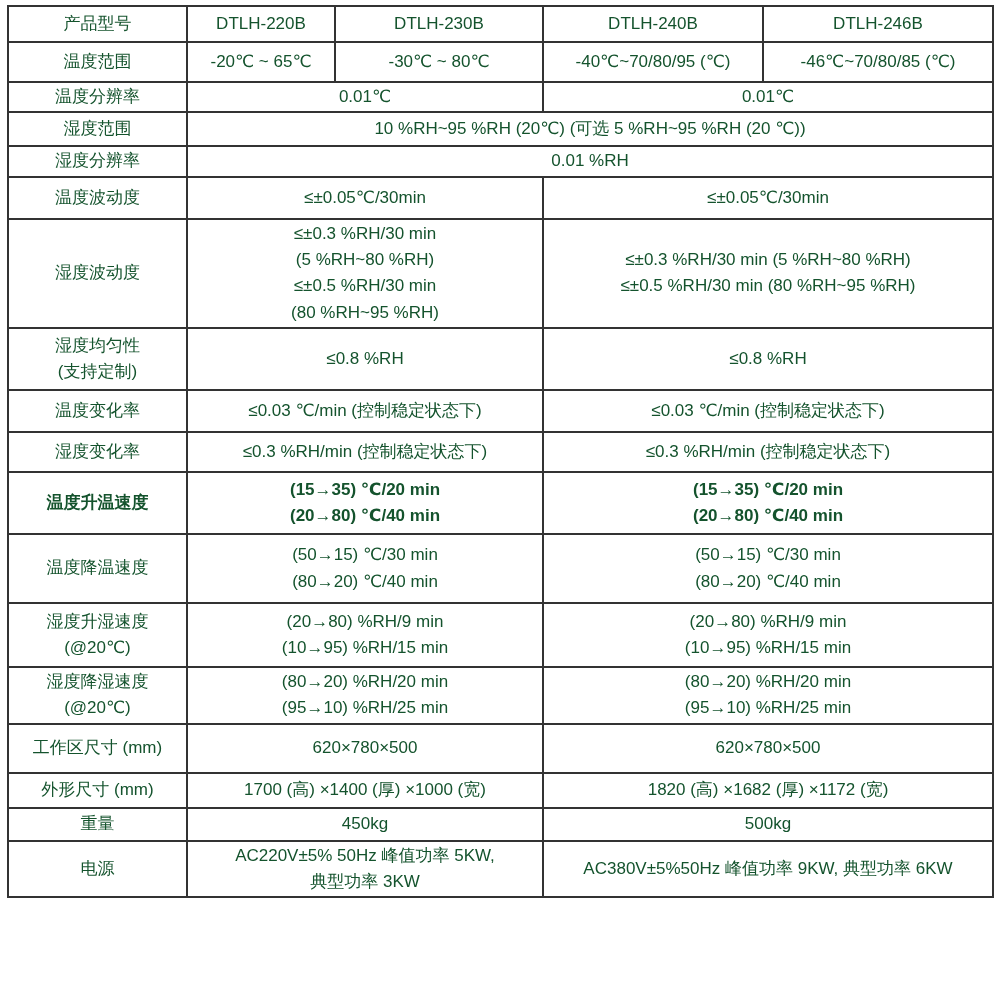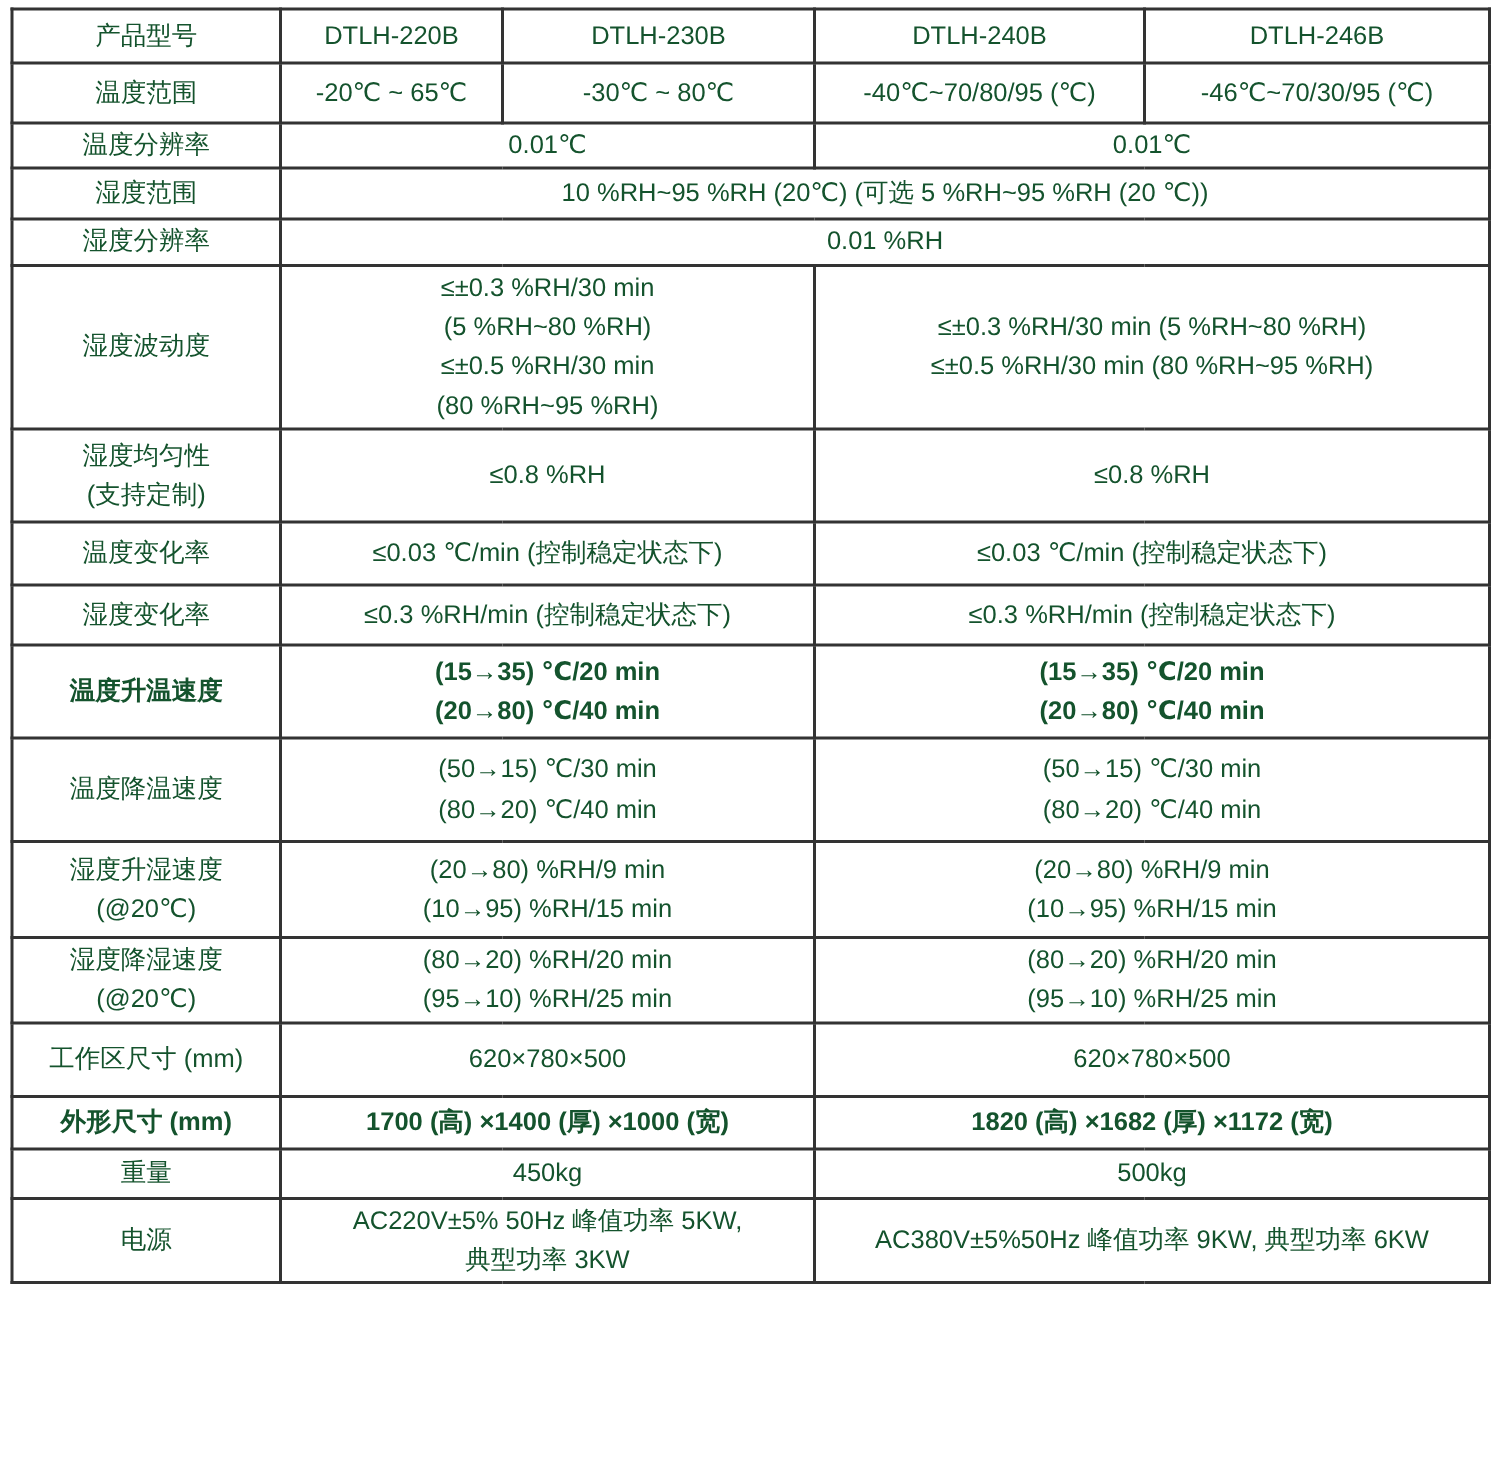"-46℃~70/30/95 (℃)" td { text: 70/30/95 -> 70/80/85 }
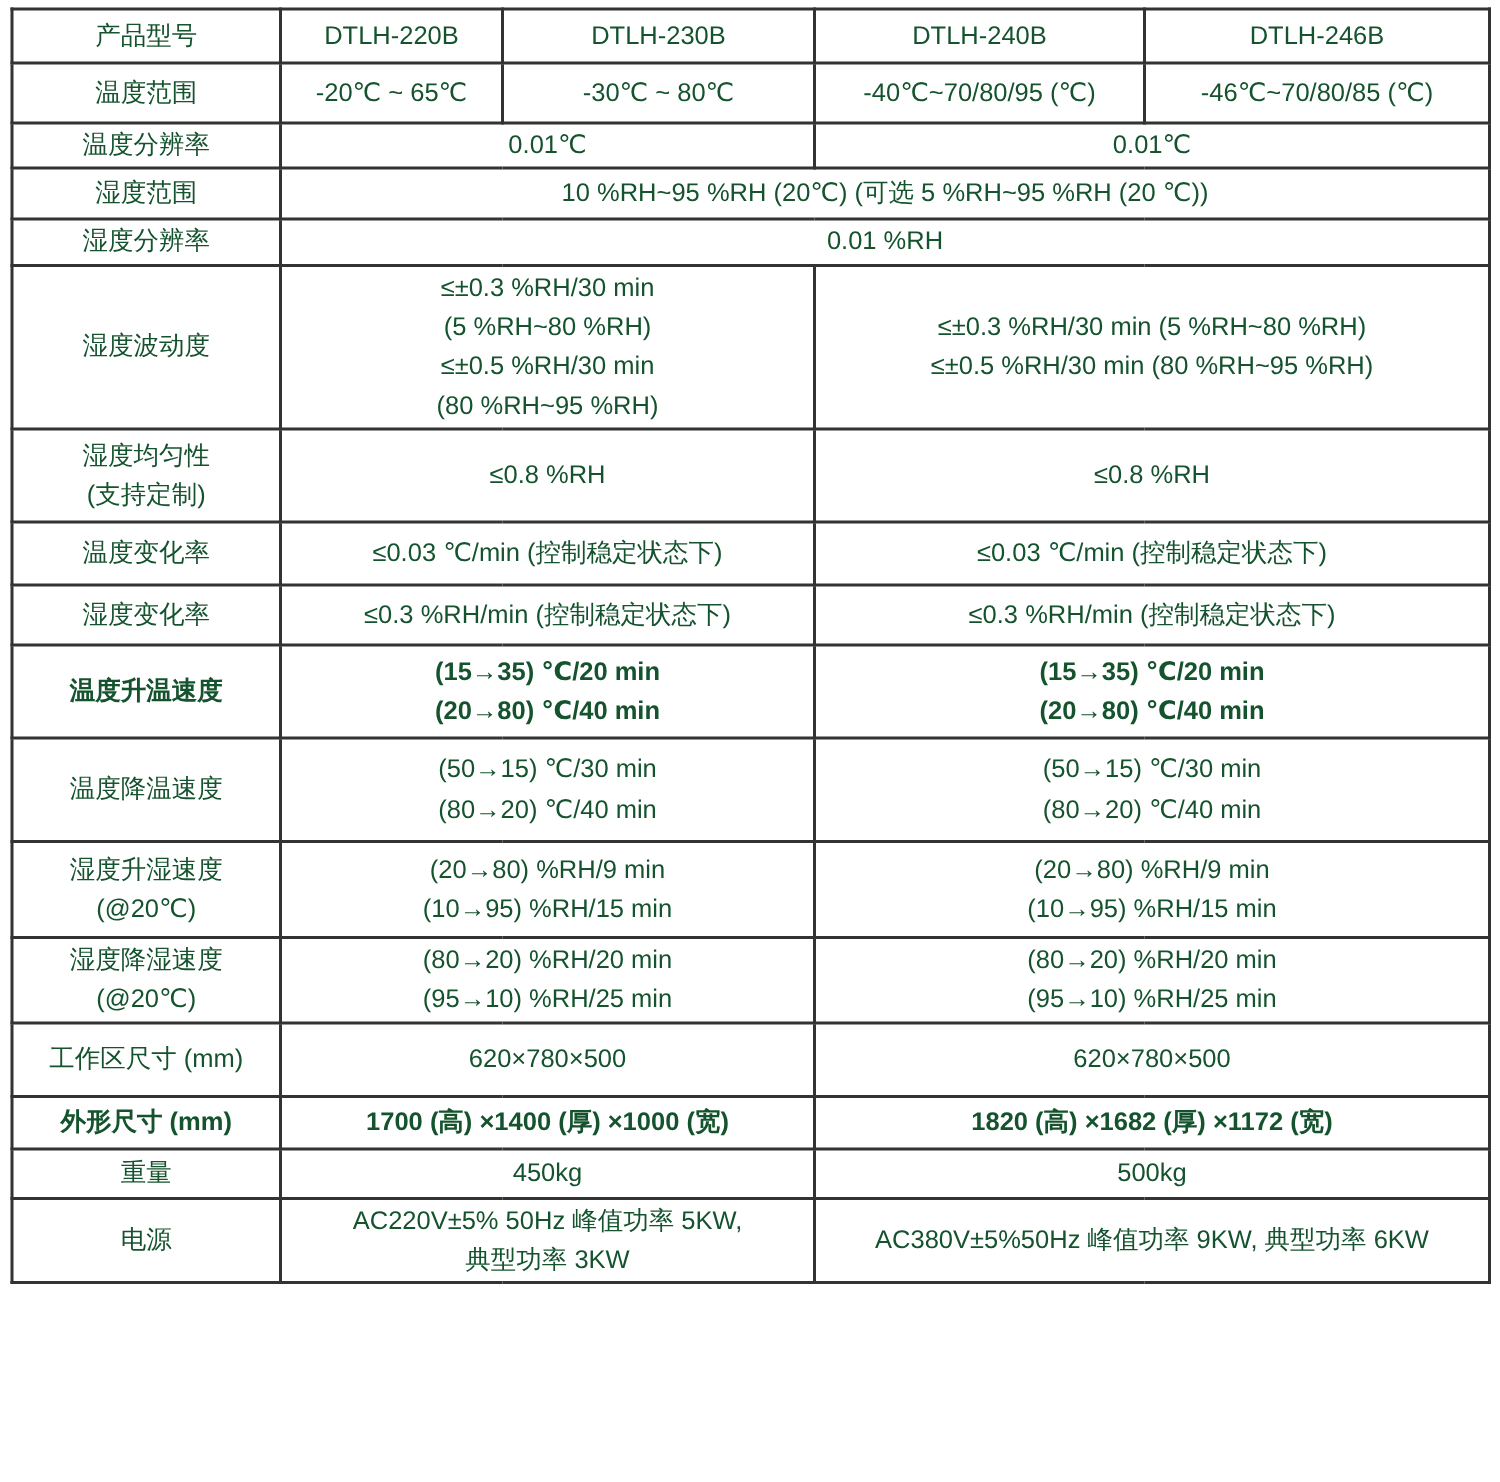"温度波动度" tr.r6 { html: none -> <tr> <td>温度波动度</td> <td>≤±0.05℃/30min</td> <td>≤±0.05℃/30min</td> </tr> }
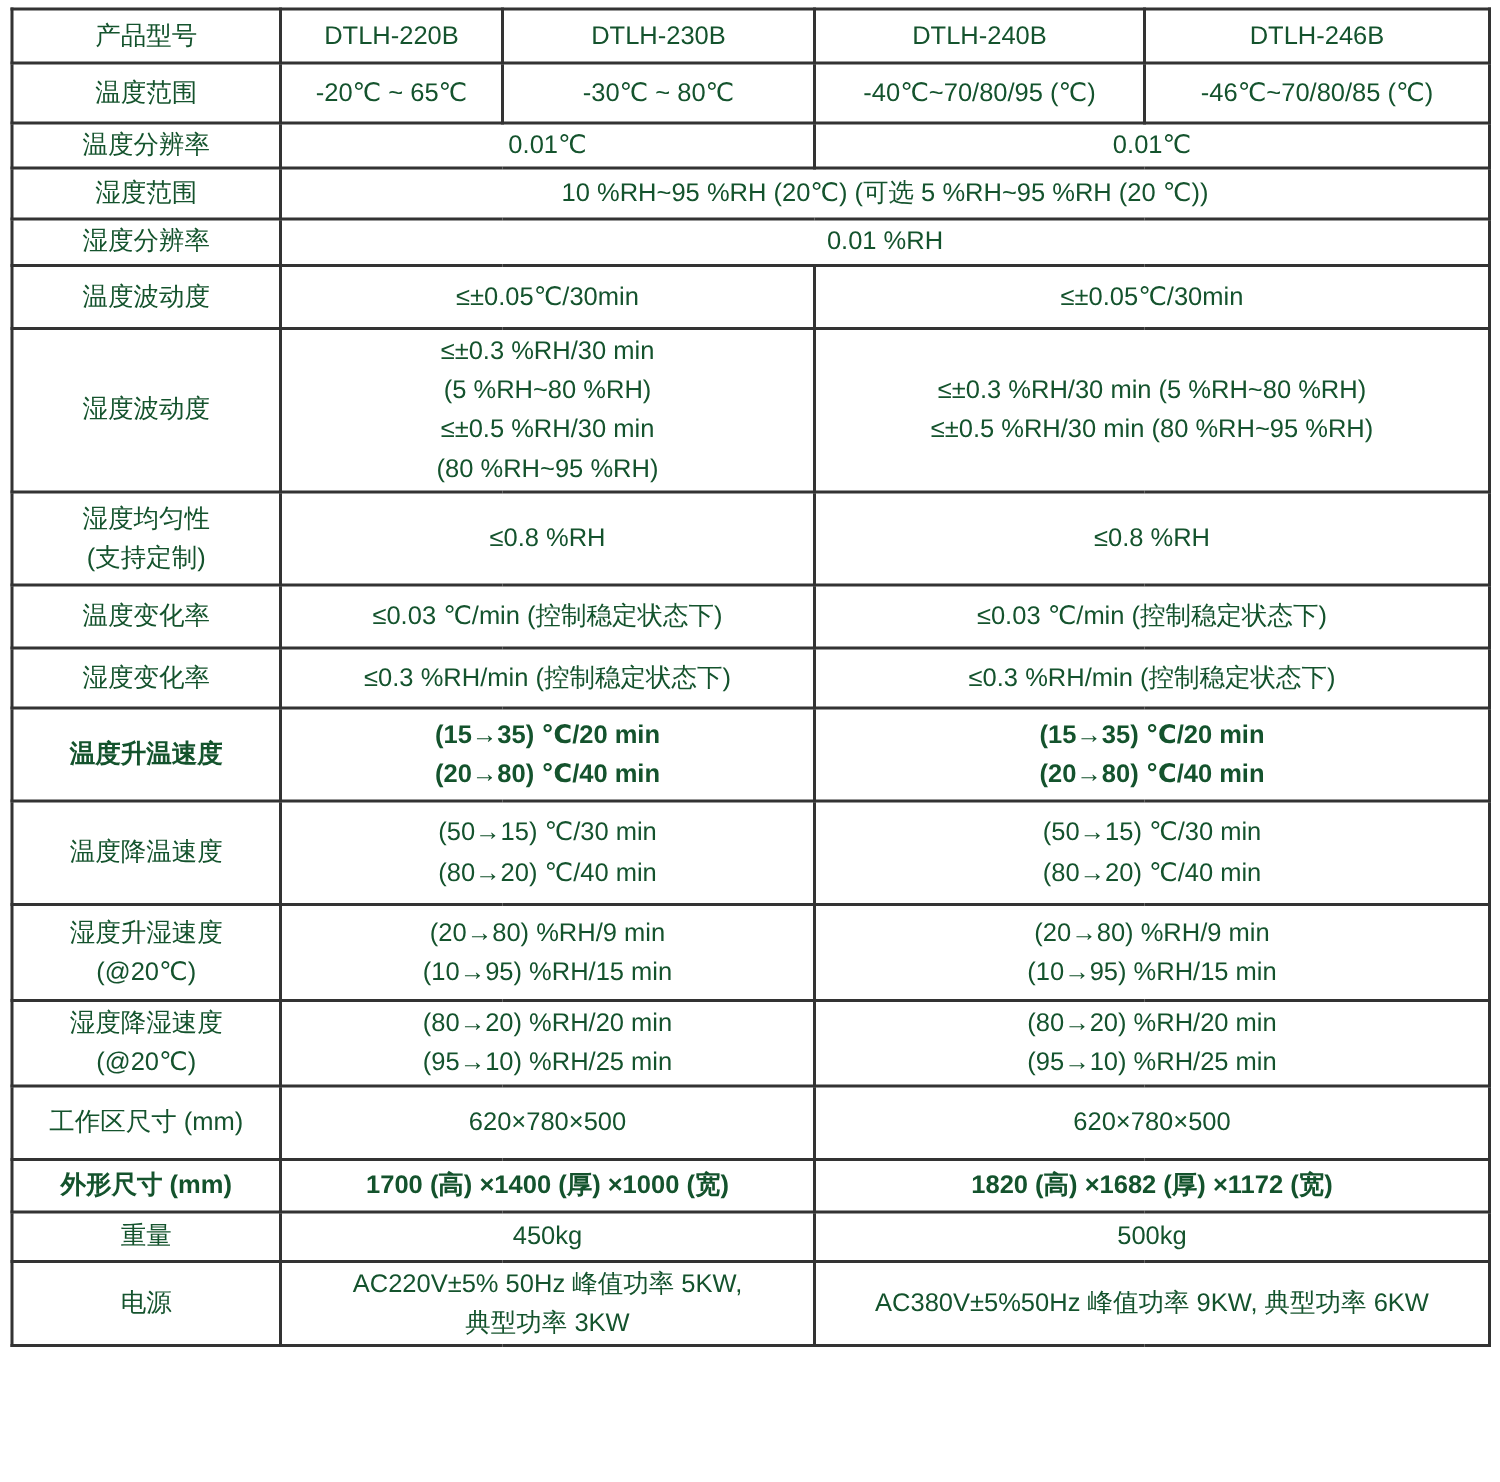"外形尺寸 (mm)" tr.r17 { font-weight: bold -> none }
